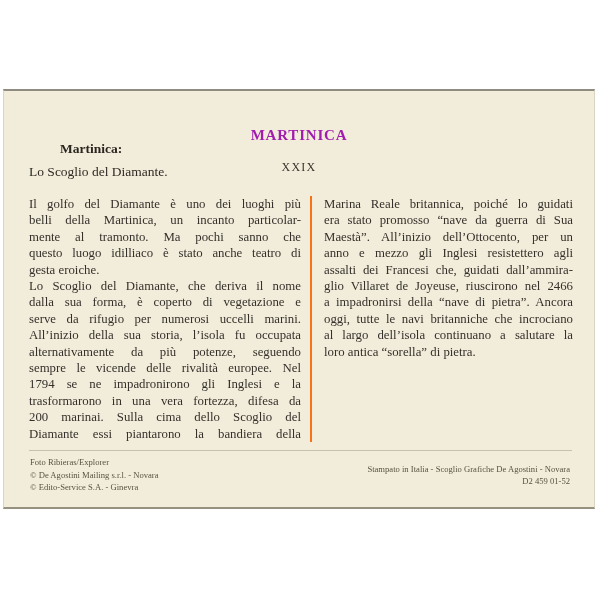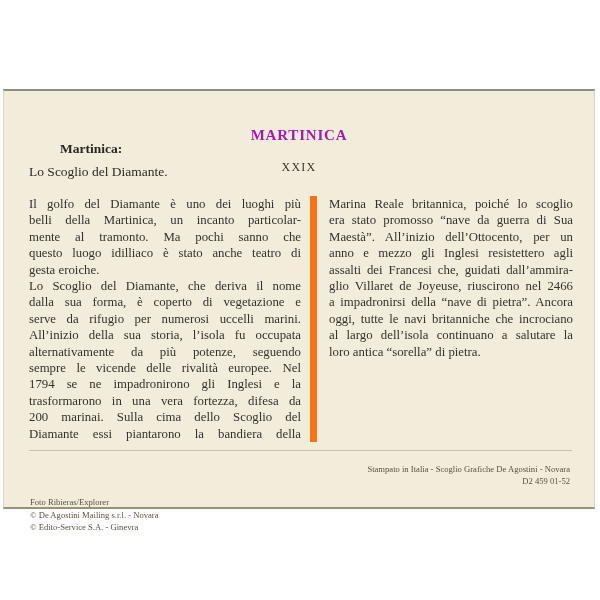"Il golfo del Diamante è" .col-left { border-right: 7px solid #f97316 -> 2px solid #f97316 }
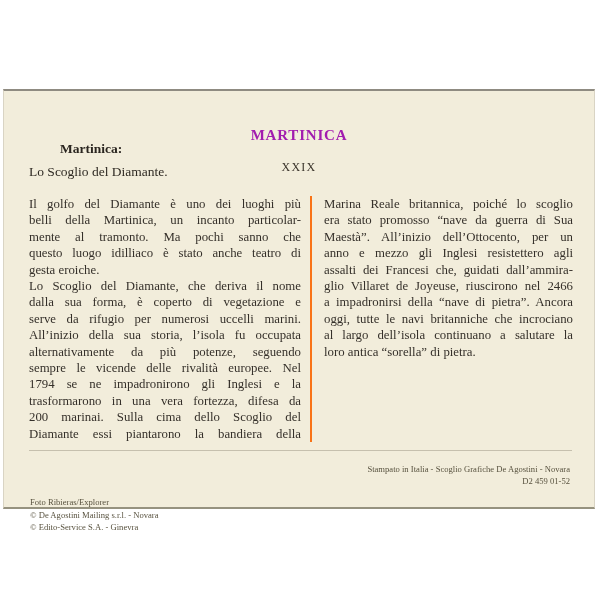"Marina Reale britannica, poiché lo" div.line { text: scoglio -> guidati }
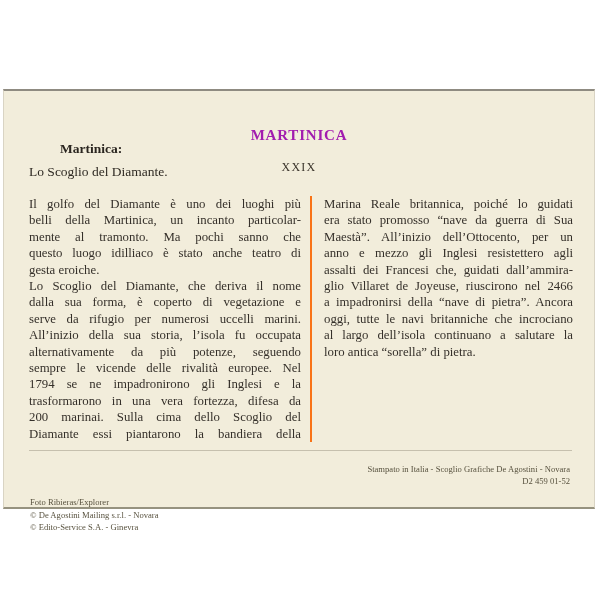"Foto Ribieras/Explorer" .photo-credits { margin-top: 40px -> none }
